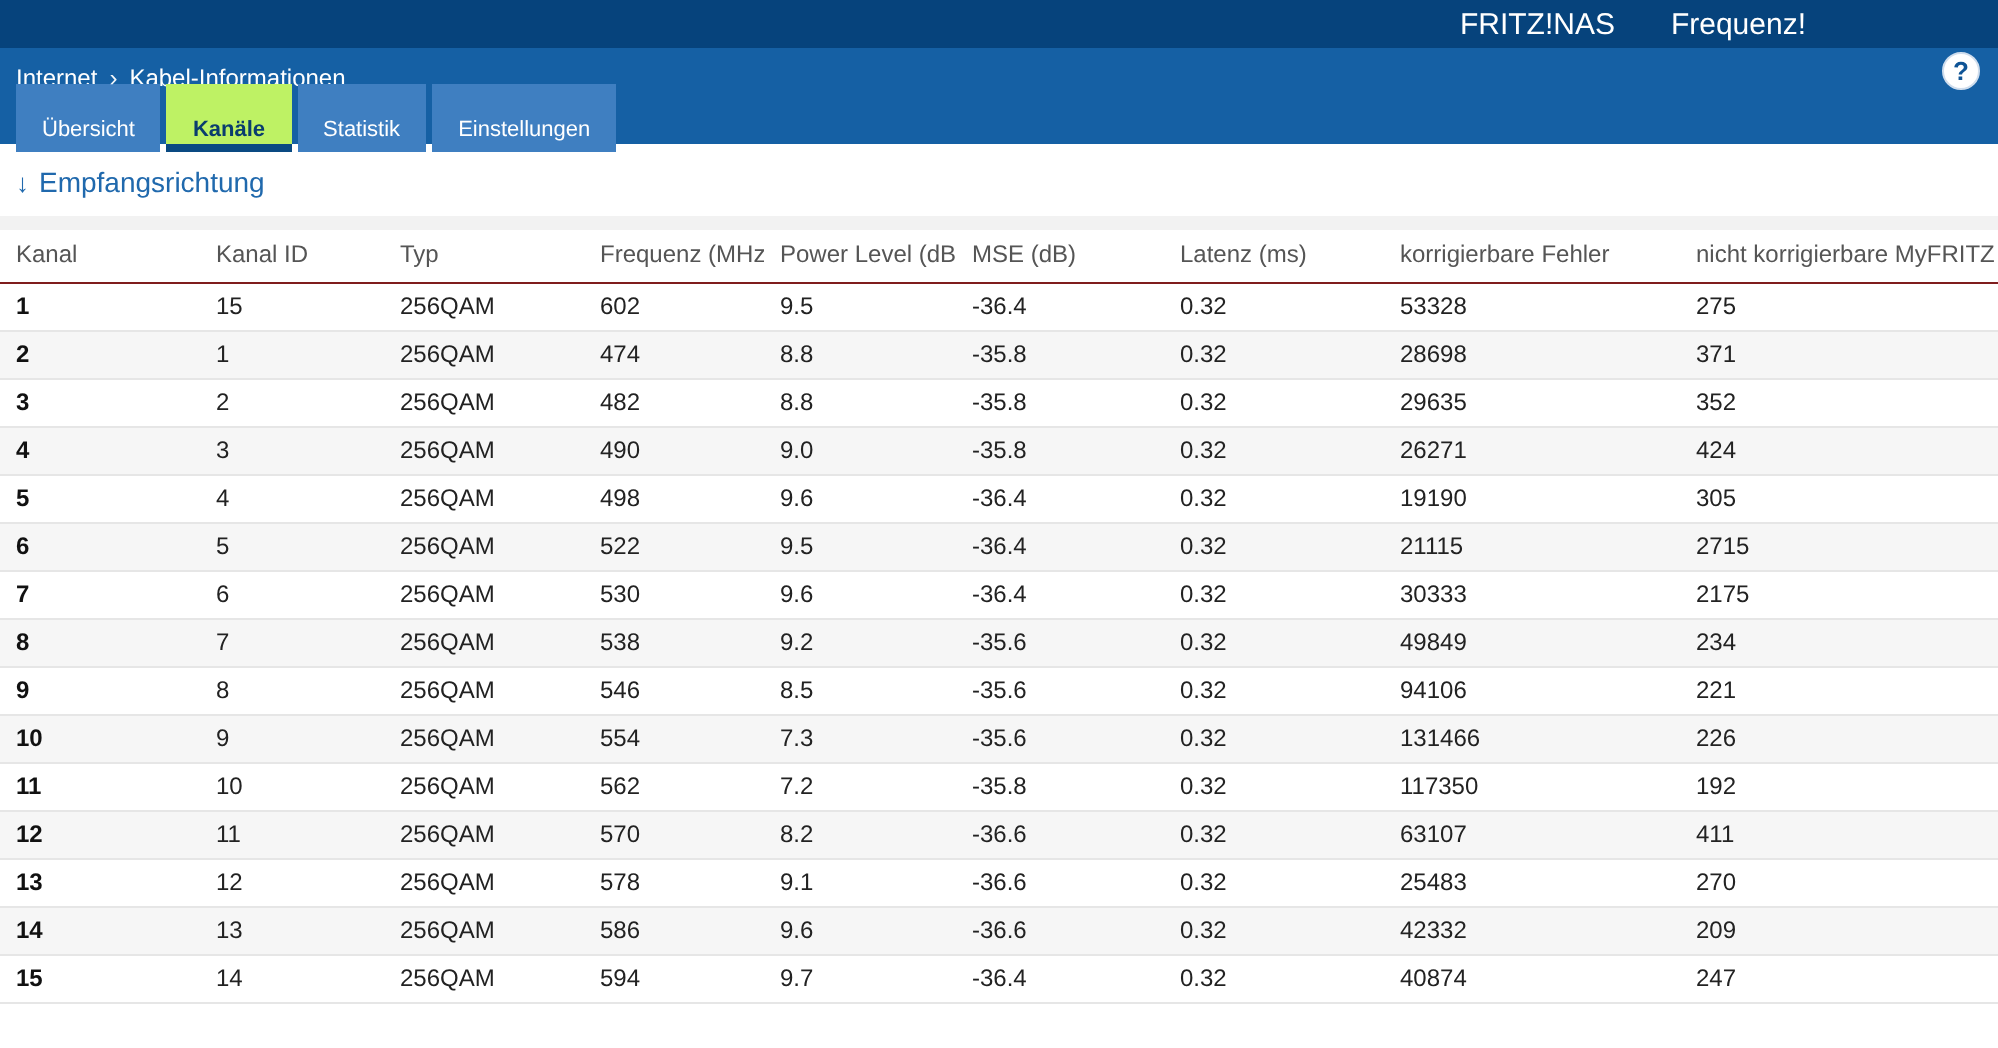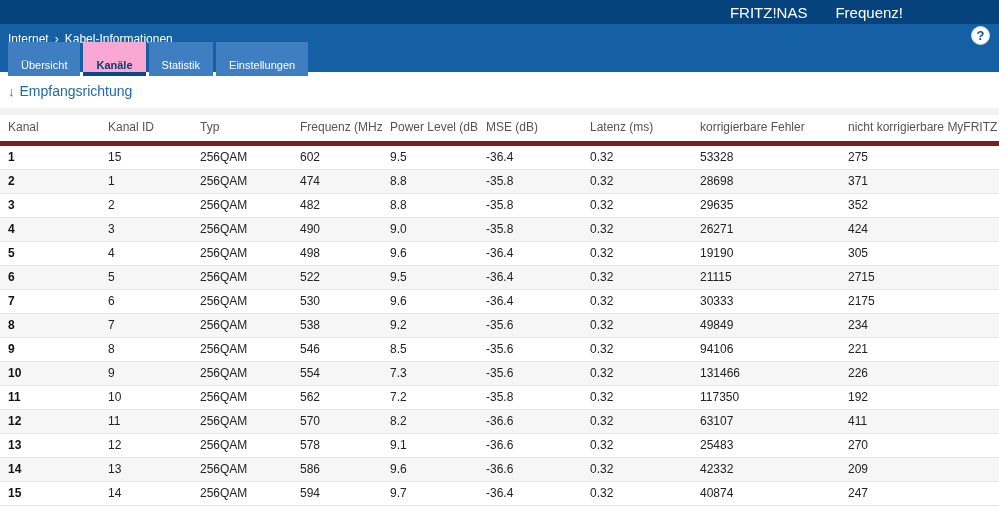"Kanäle" .tab.active { background: #f9a8d4 -> #bef264 }
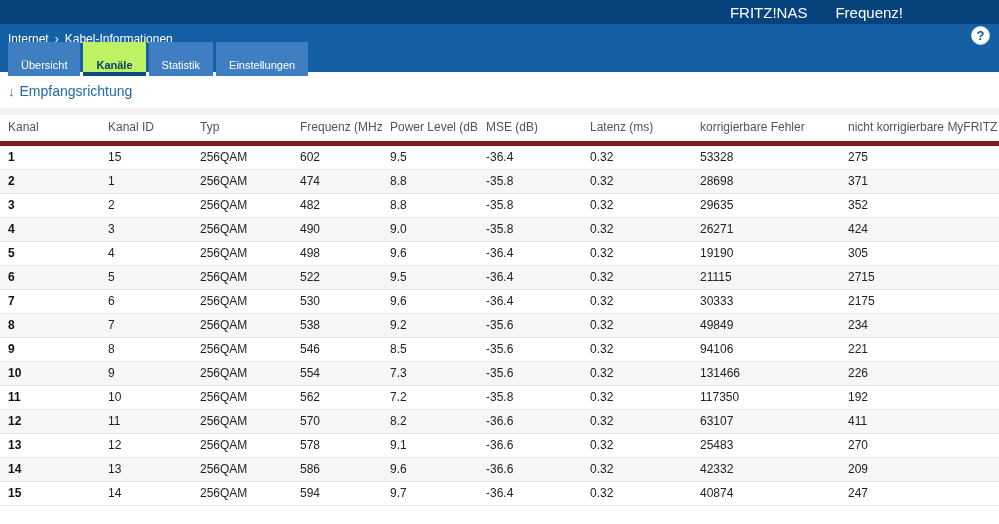"Kanal" .channels th { border-bottom: 5px solid #7f1d1d -> 1px solid #7f1d1d }
